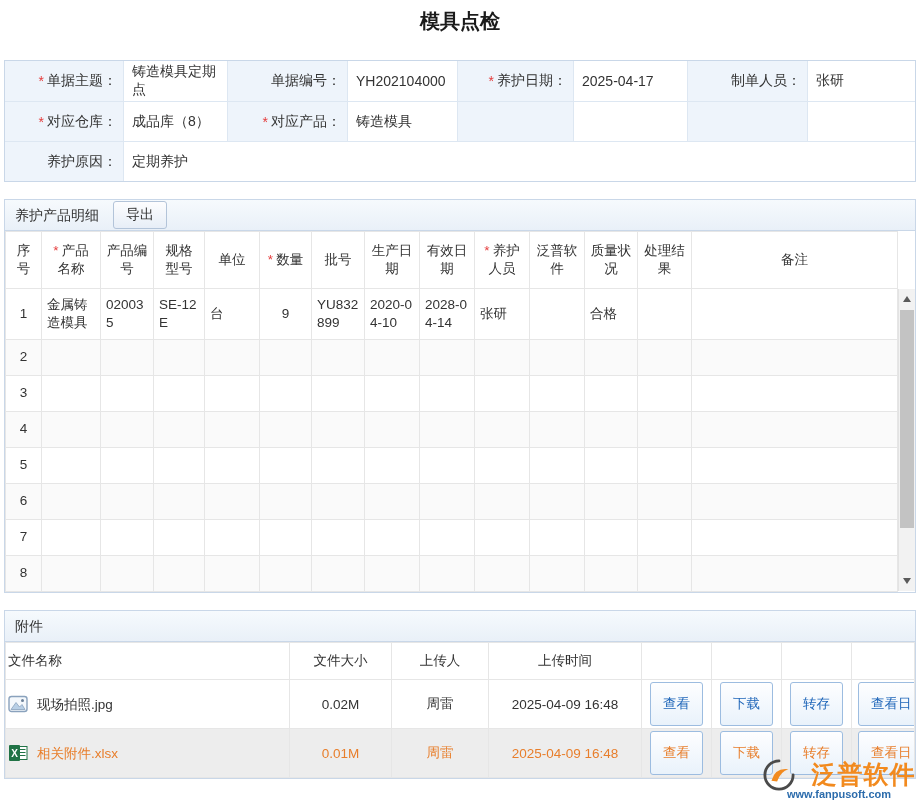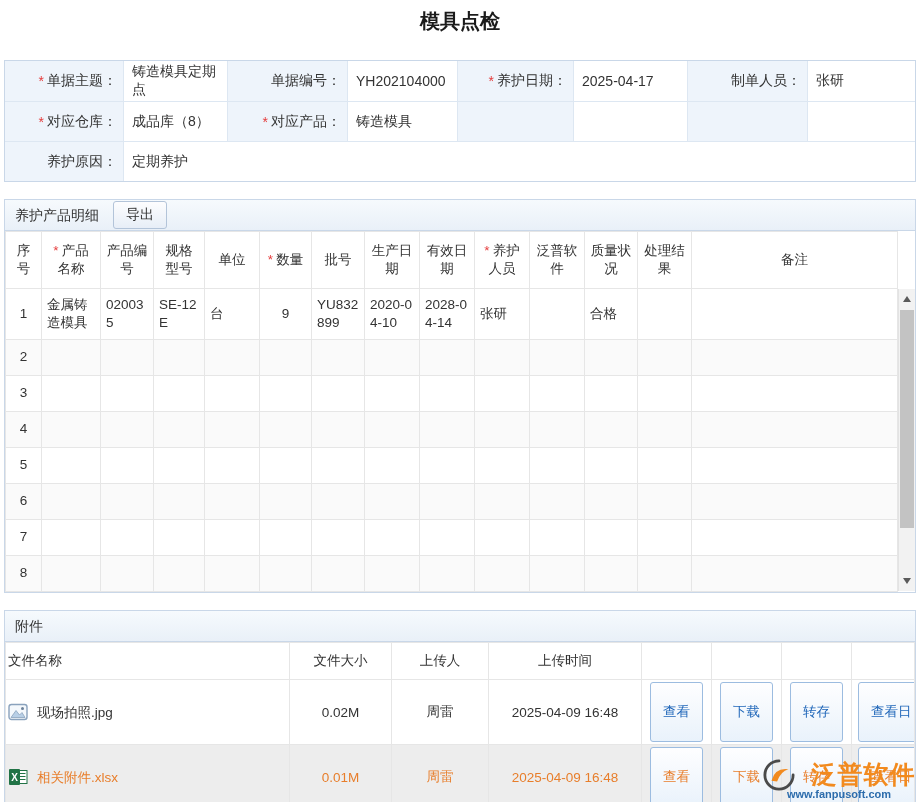"查看" .act-btn { padding: 20px 12px -> 12px 12px }
